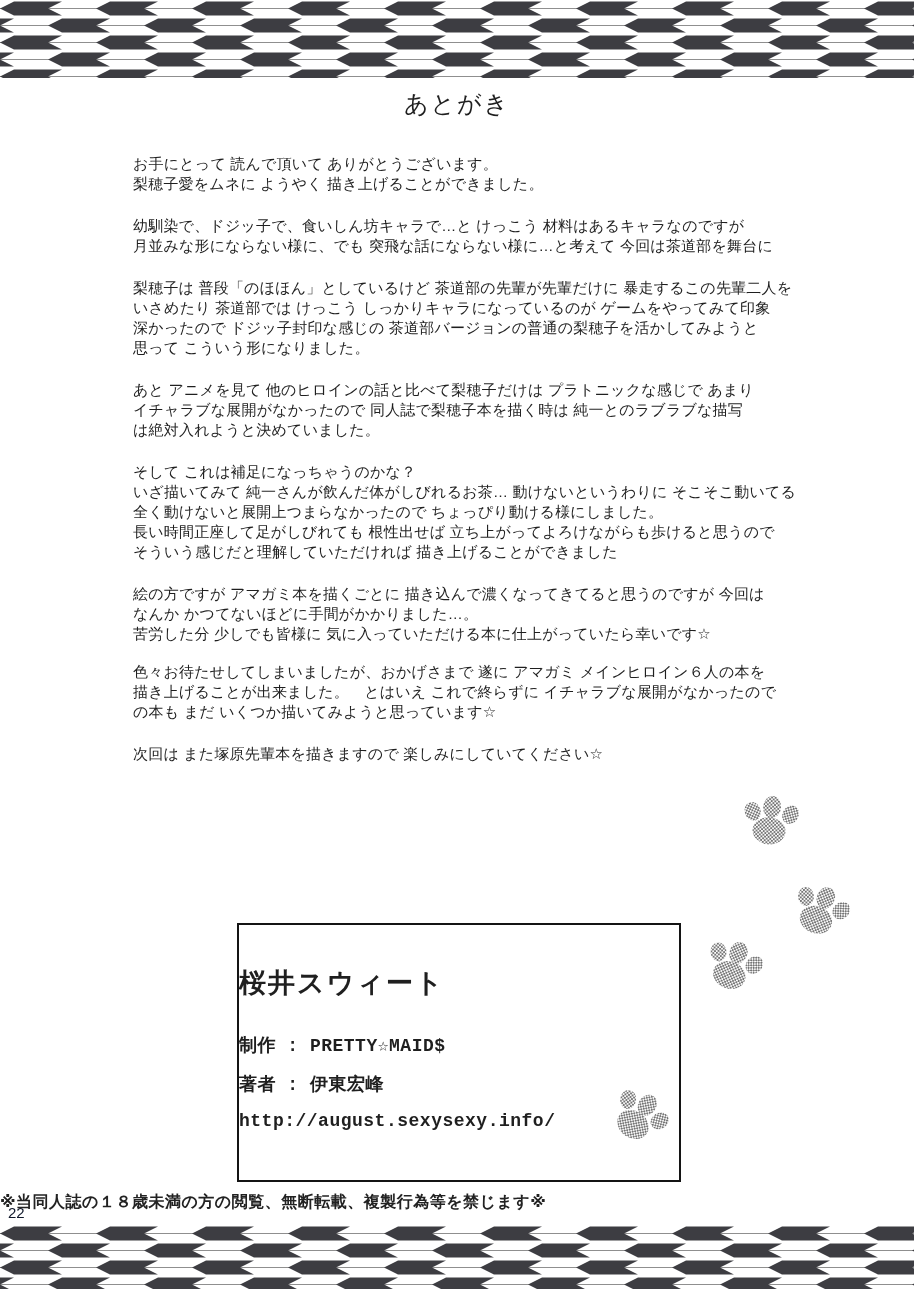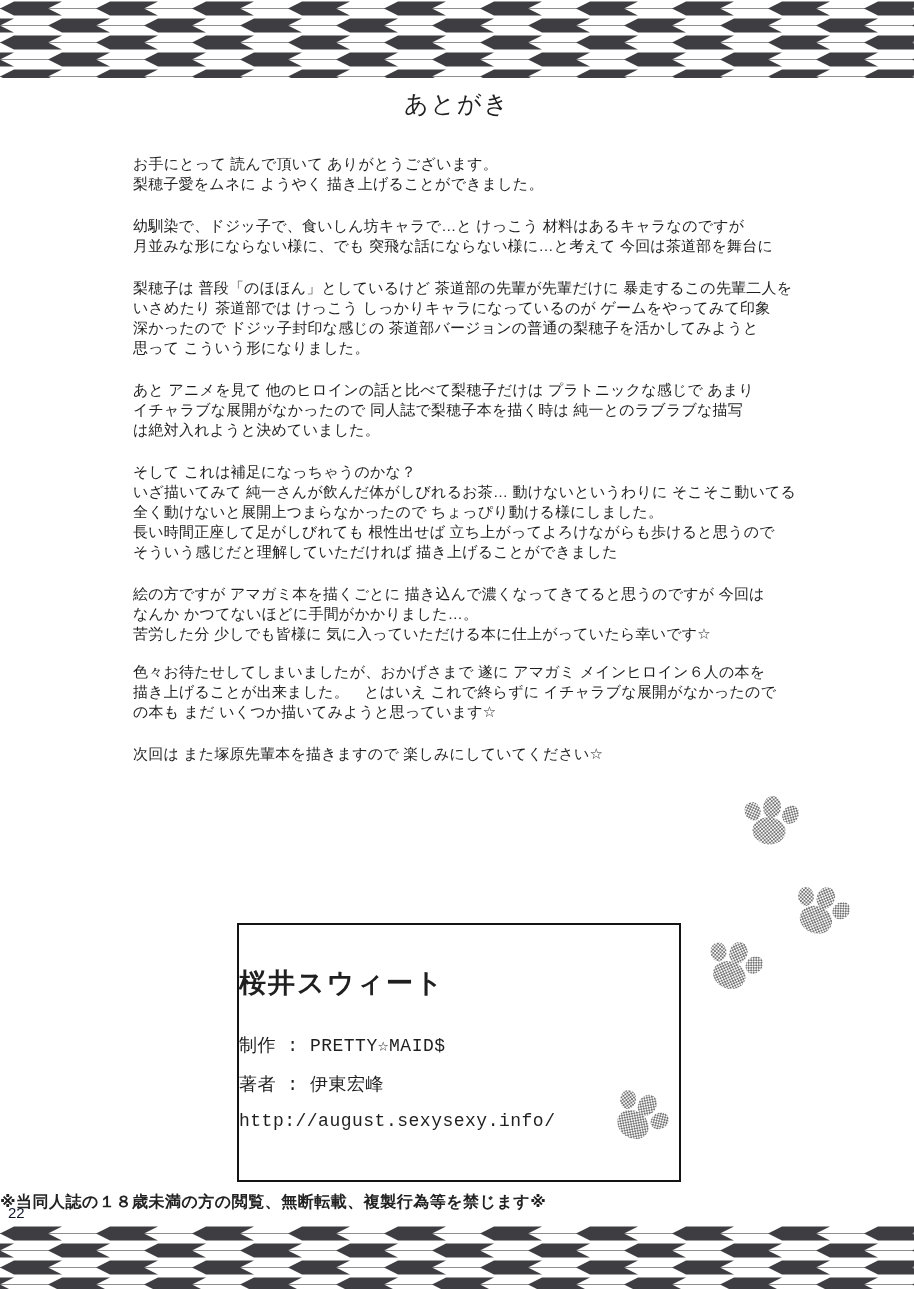"制作 : PRETTY☆MAID$" .credits-line { font-weight: normal -> bold }
